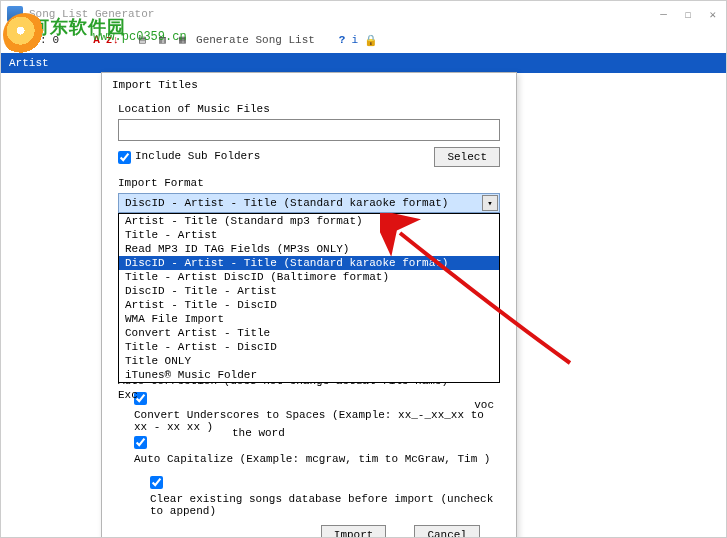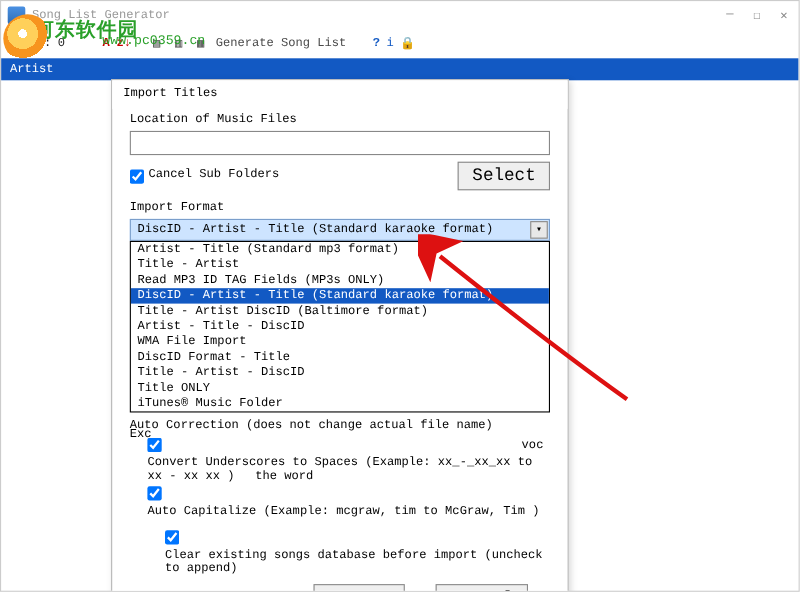"Cancel Sub Folders" span { text: Cancel -> Include }
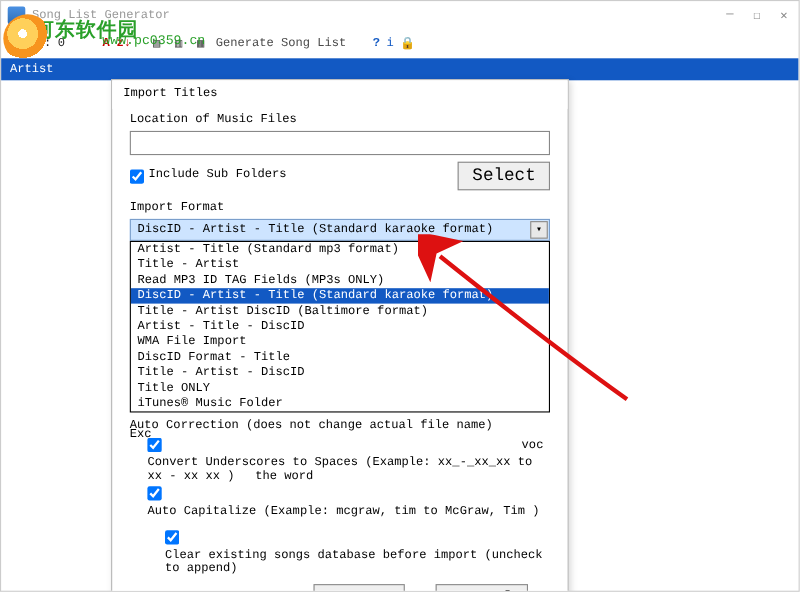"Select" .btn { font-size: 16px -> 11px }
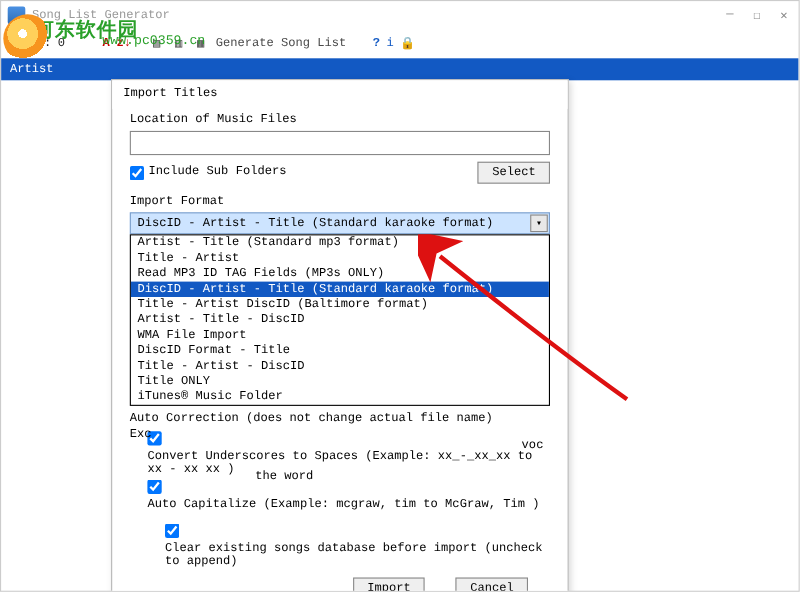"DiscID - Title - Artist" div.dd-item { html: none -> <div>DiscID - Title - Artist</div> }
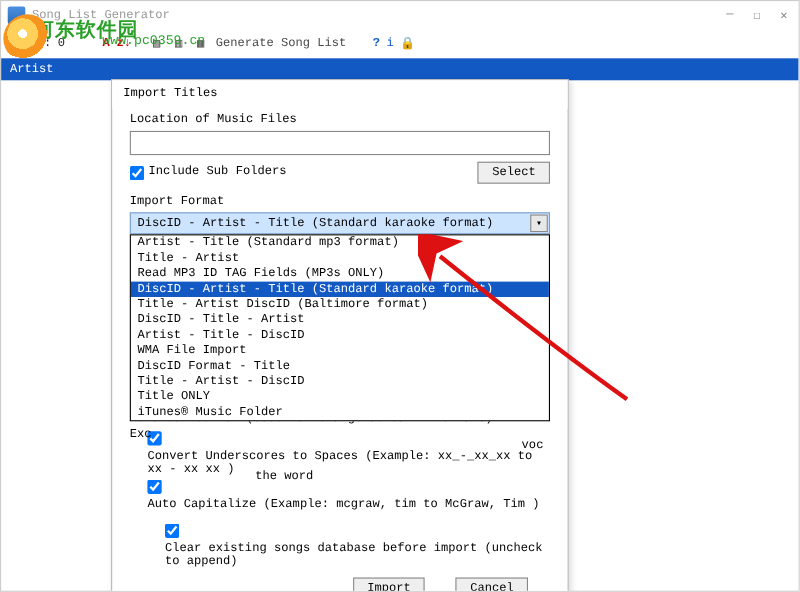"DiscID Format - Title" div.dd-item { text: DiscID Format -> Convert Artist }
